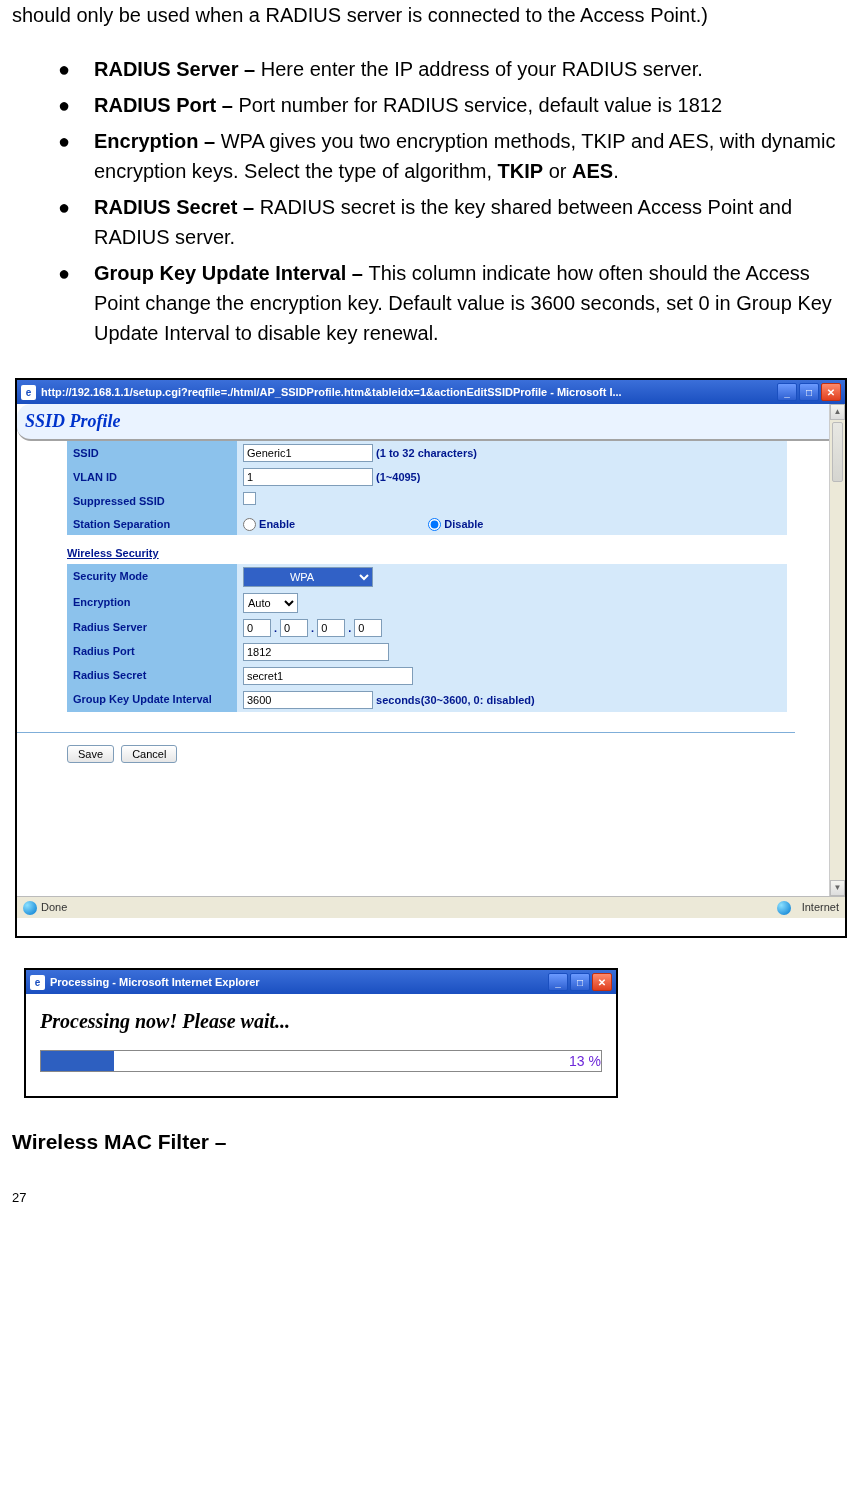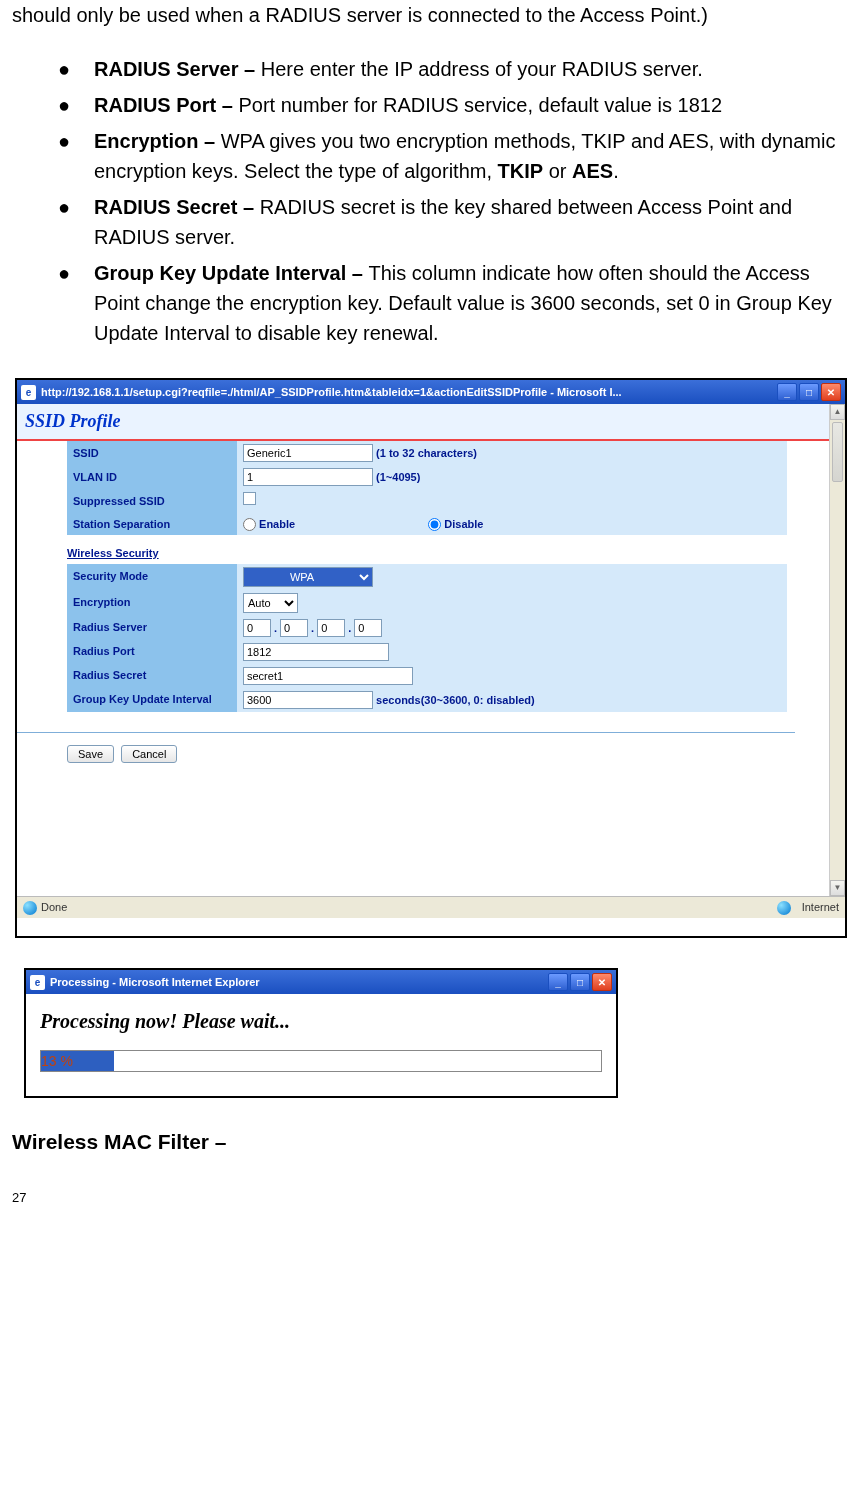"SSID Profile" .profile-header { border-bottom: 2px solid #ef4444 -> 2px solid #a3a3a3; border-radius: none -> 14px }
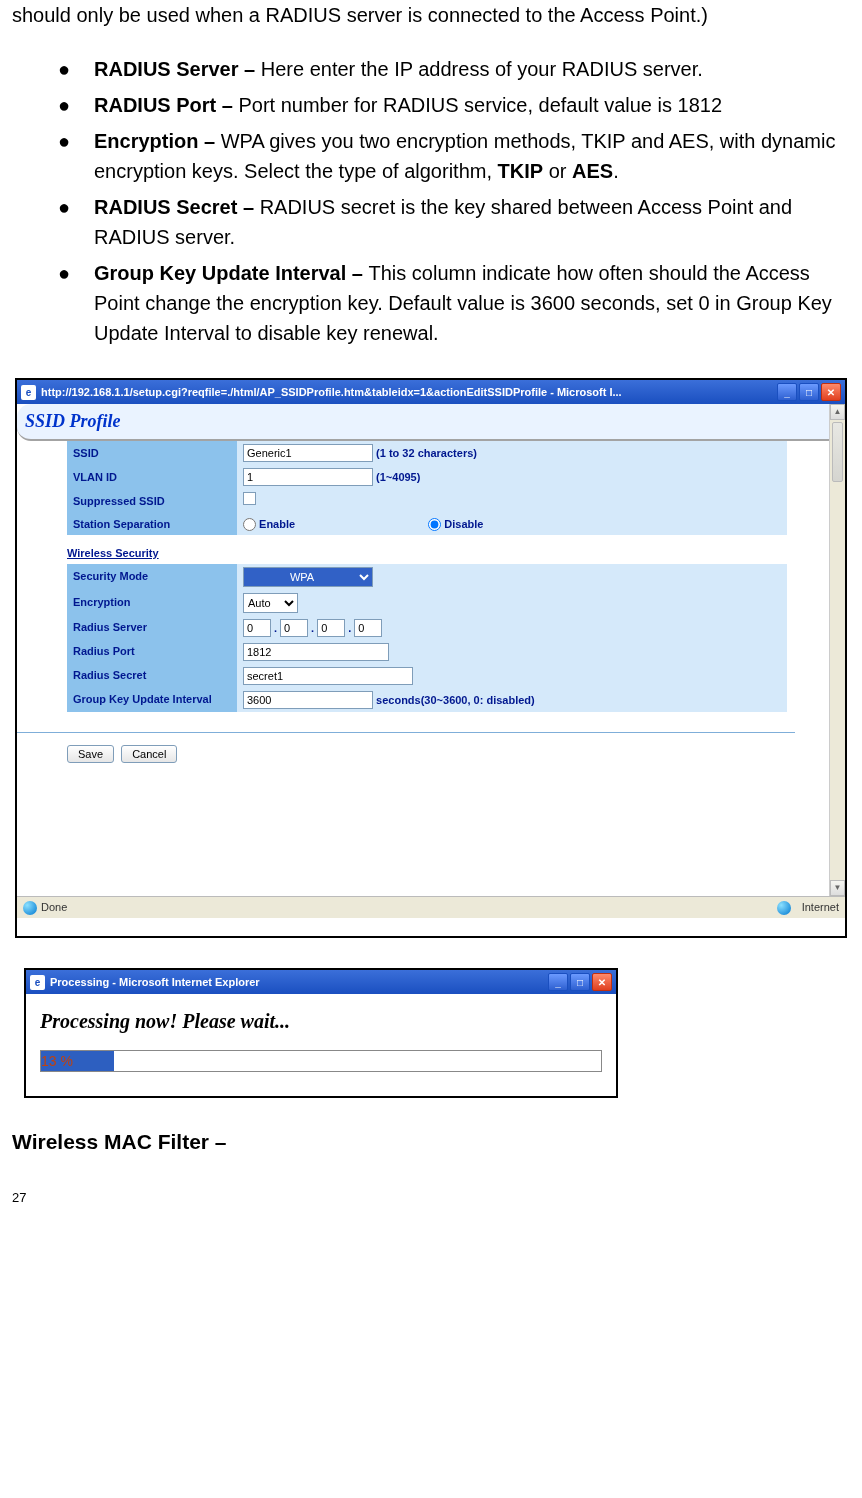"13 %" .progress-label { color: #c2410c -> #6d28d9; padding-left: none -> 40px; text-align: left -> right }
